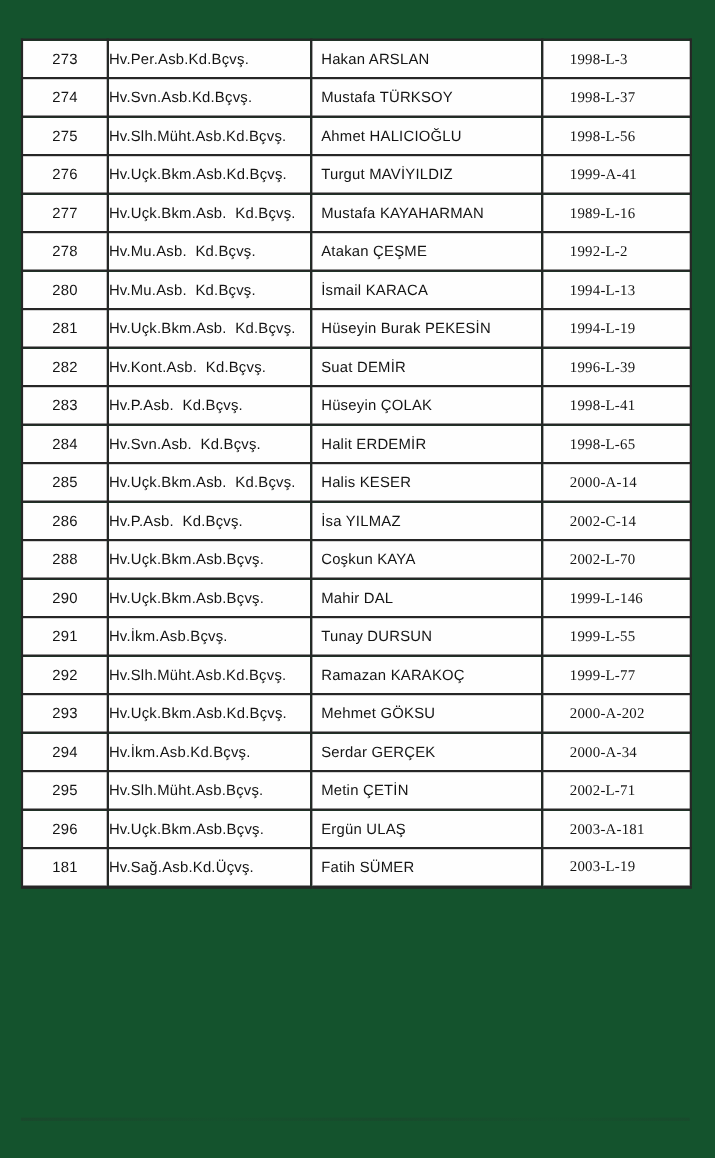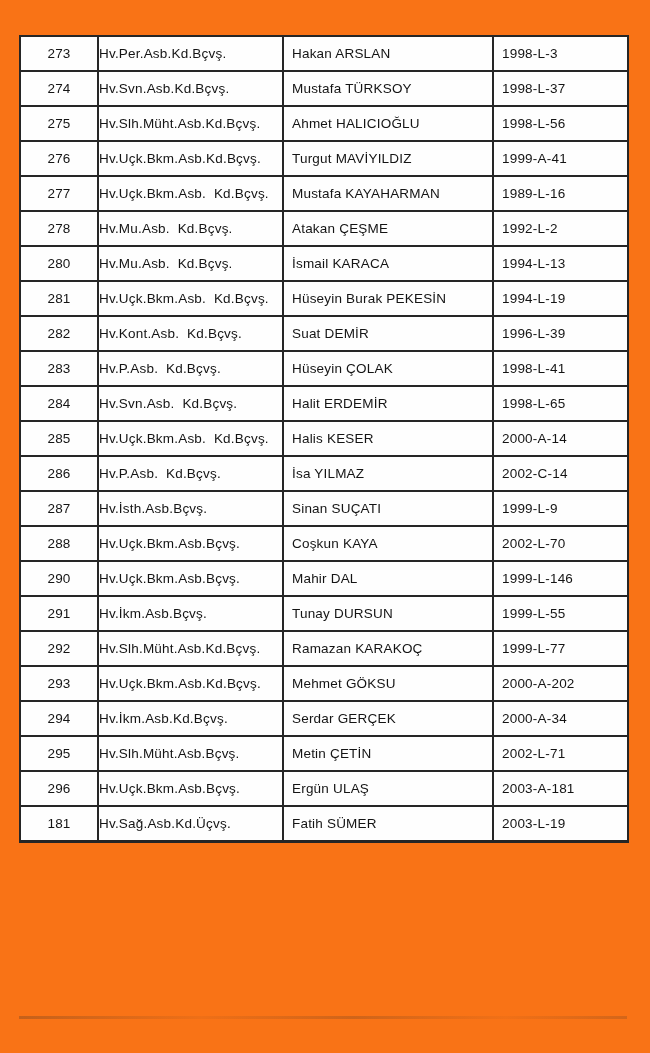"273" .scan-page { background: #f97316 -> #14532d }
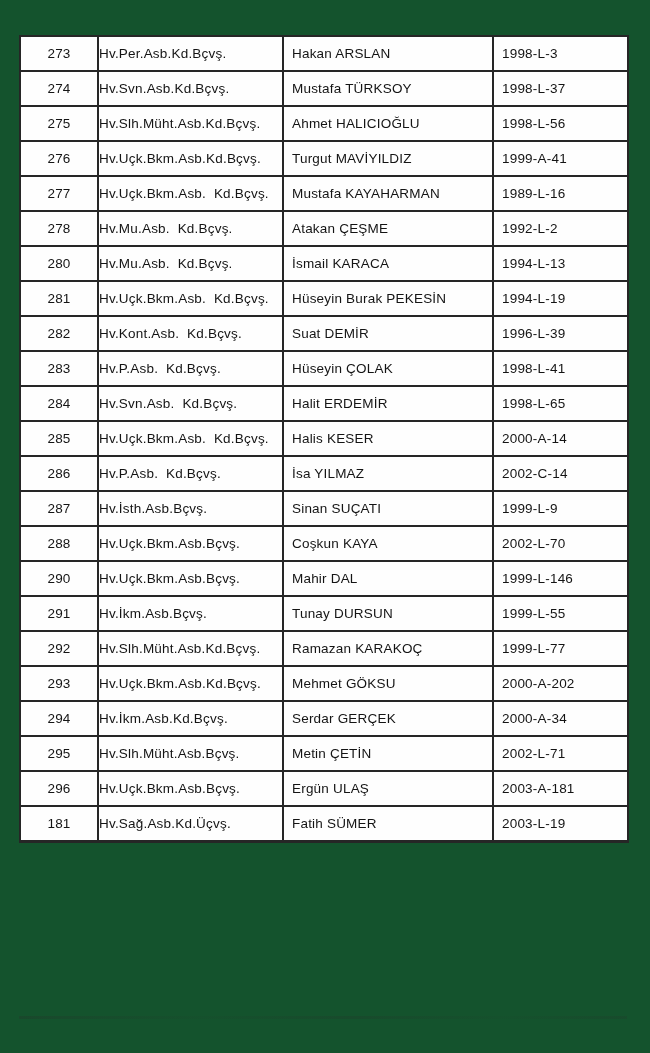"1998-L-3" td.cell-code { font-family: none -> Liberation Serif, serif; padding-left: 8px -> 24px }
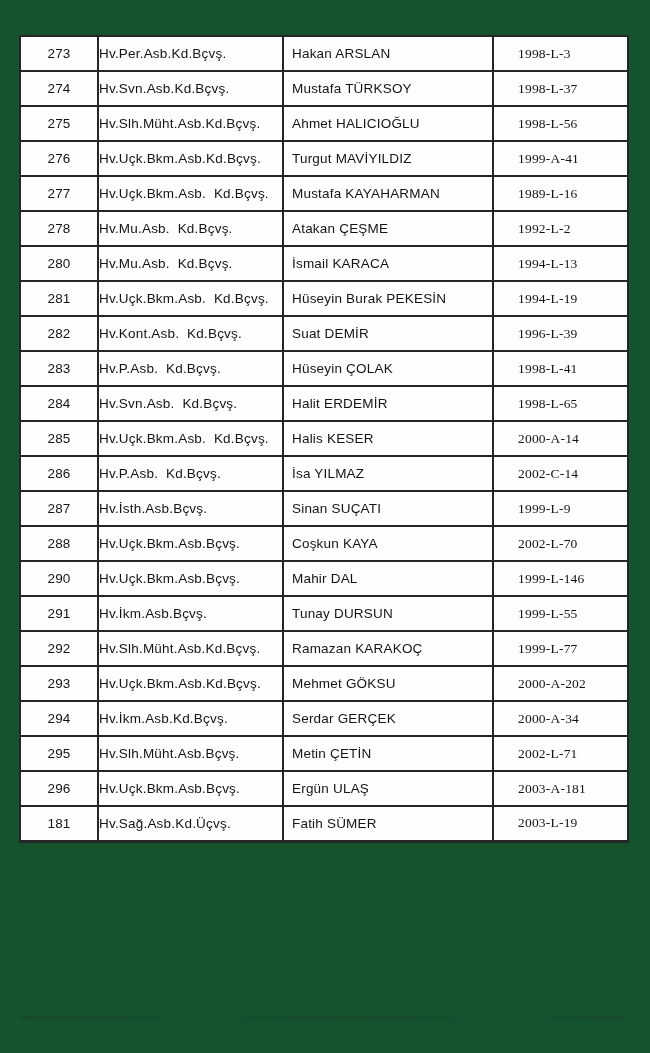"287" tr { html: <tr> <td>287</td> <td>Hv.İsth.Asb.Bçvş.</td> <td>Sinan SUÇATI</td> <td>1999-L-9</td> </tr> -> none }
